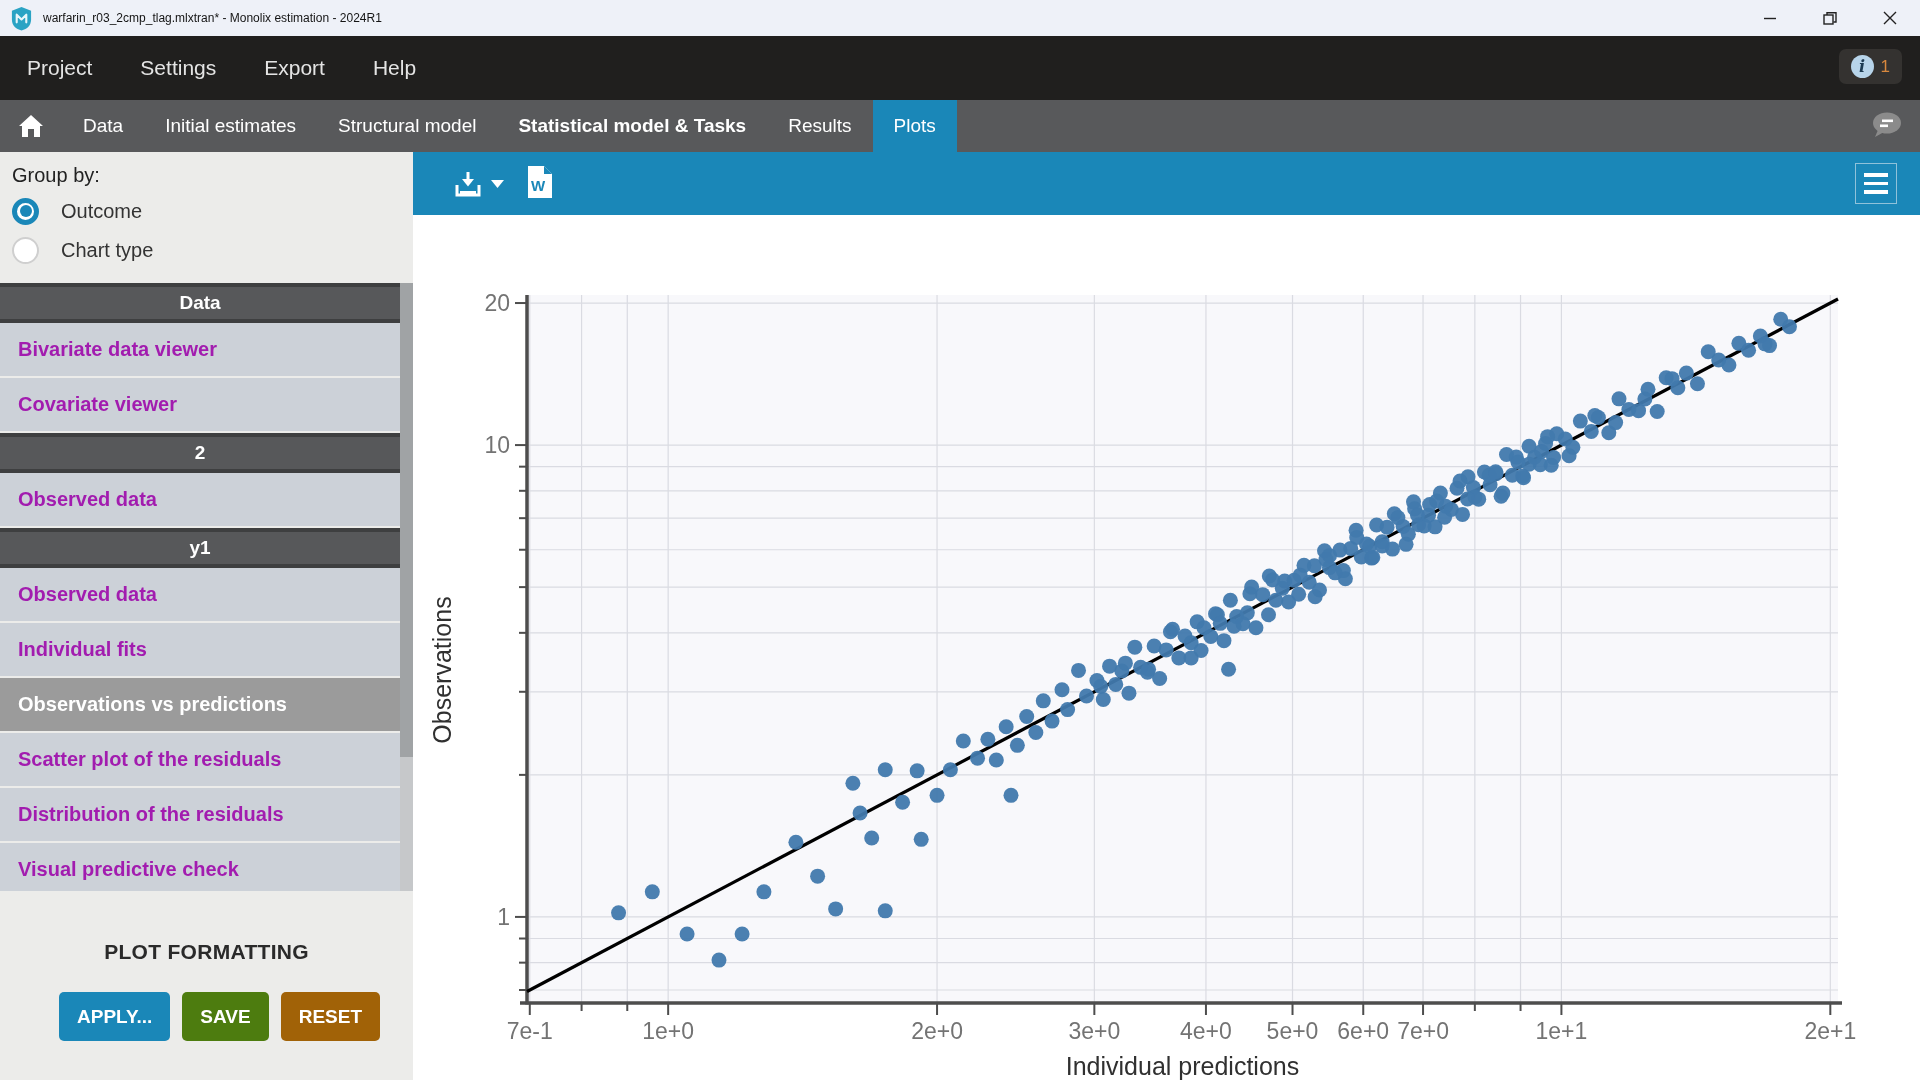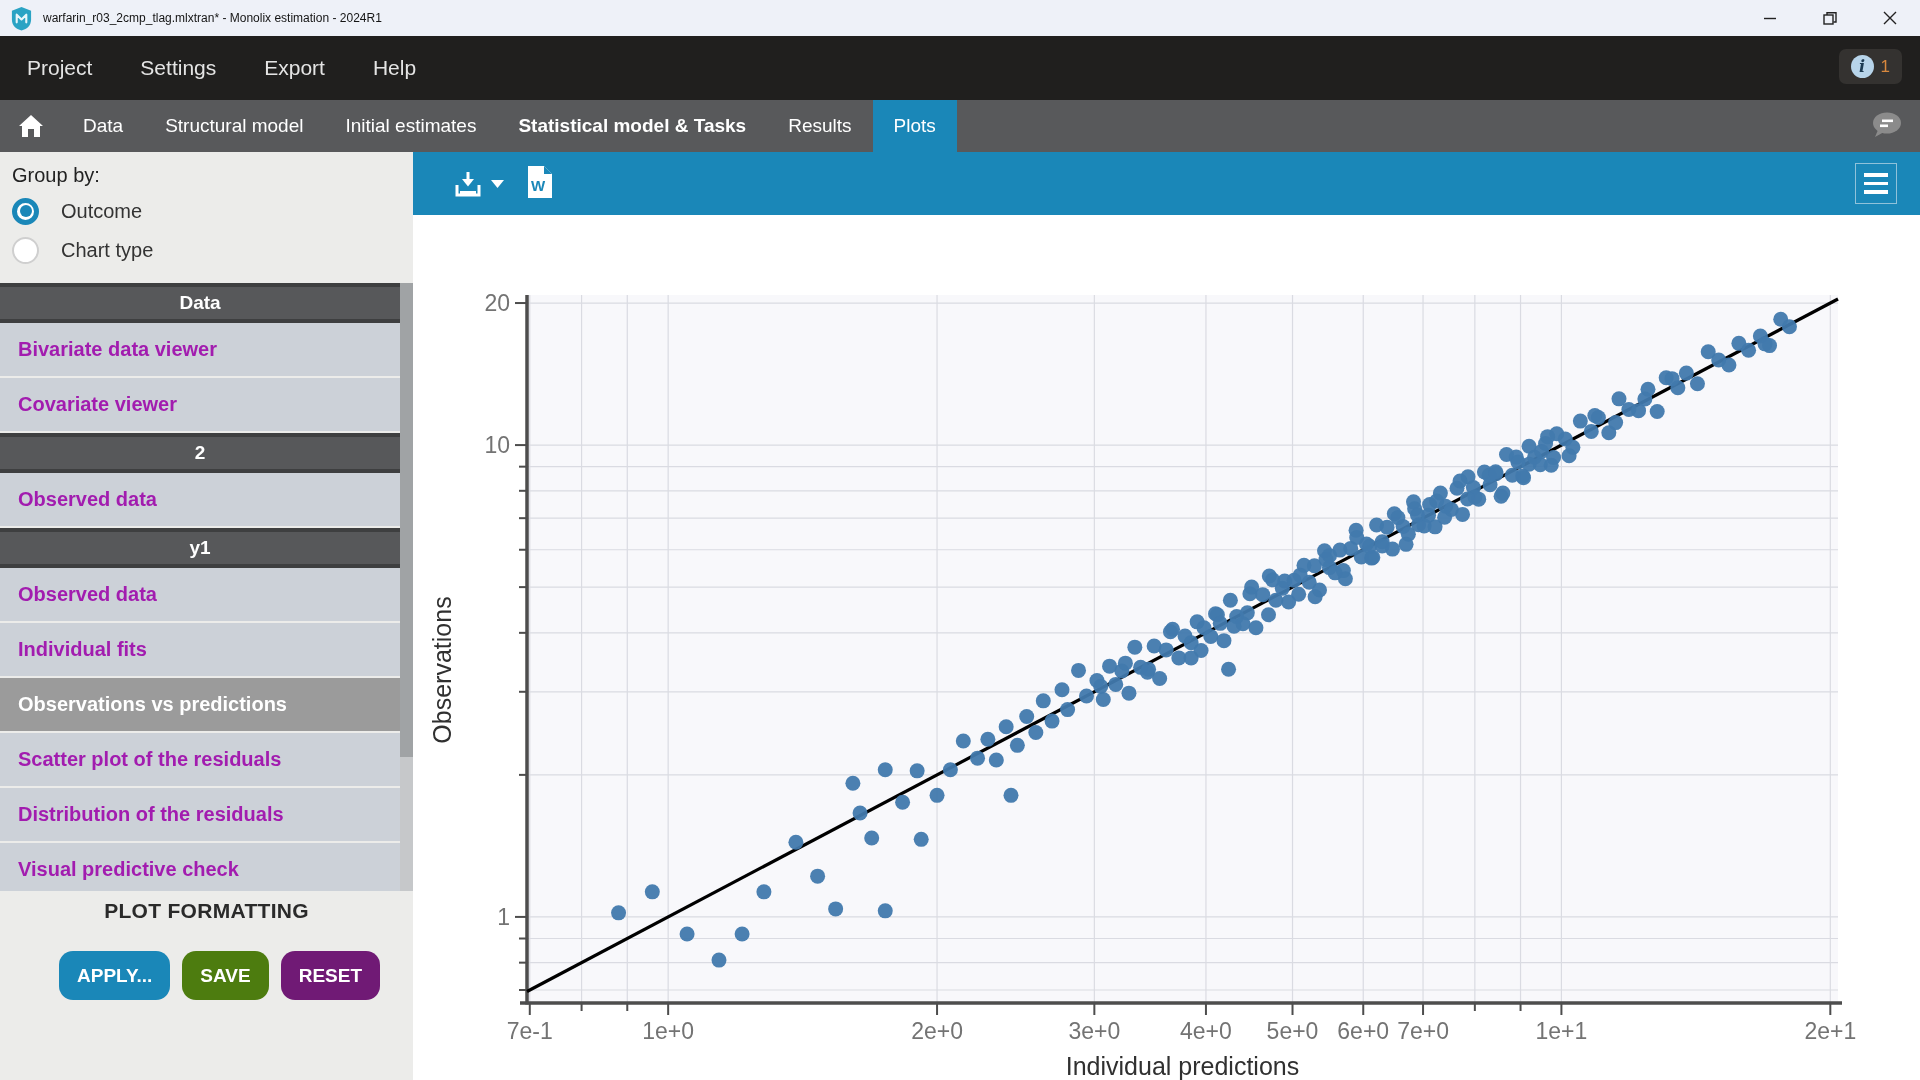"Structural model" div.tab { order: before "Initial estimates" -> after "Initial estimates" }
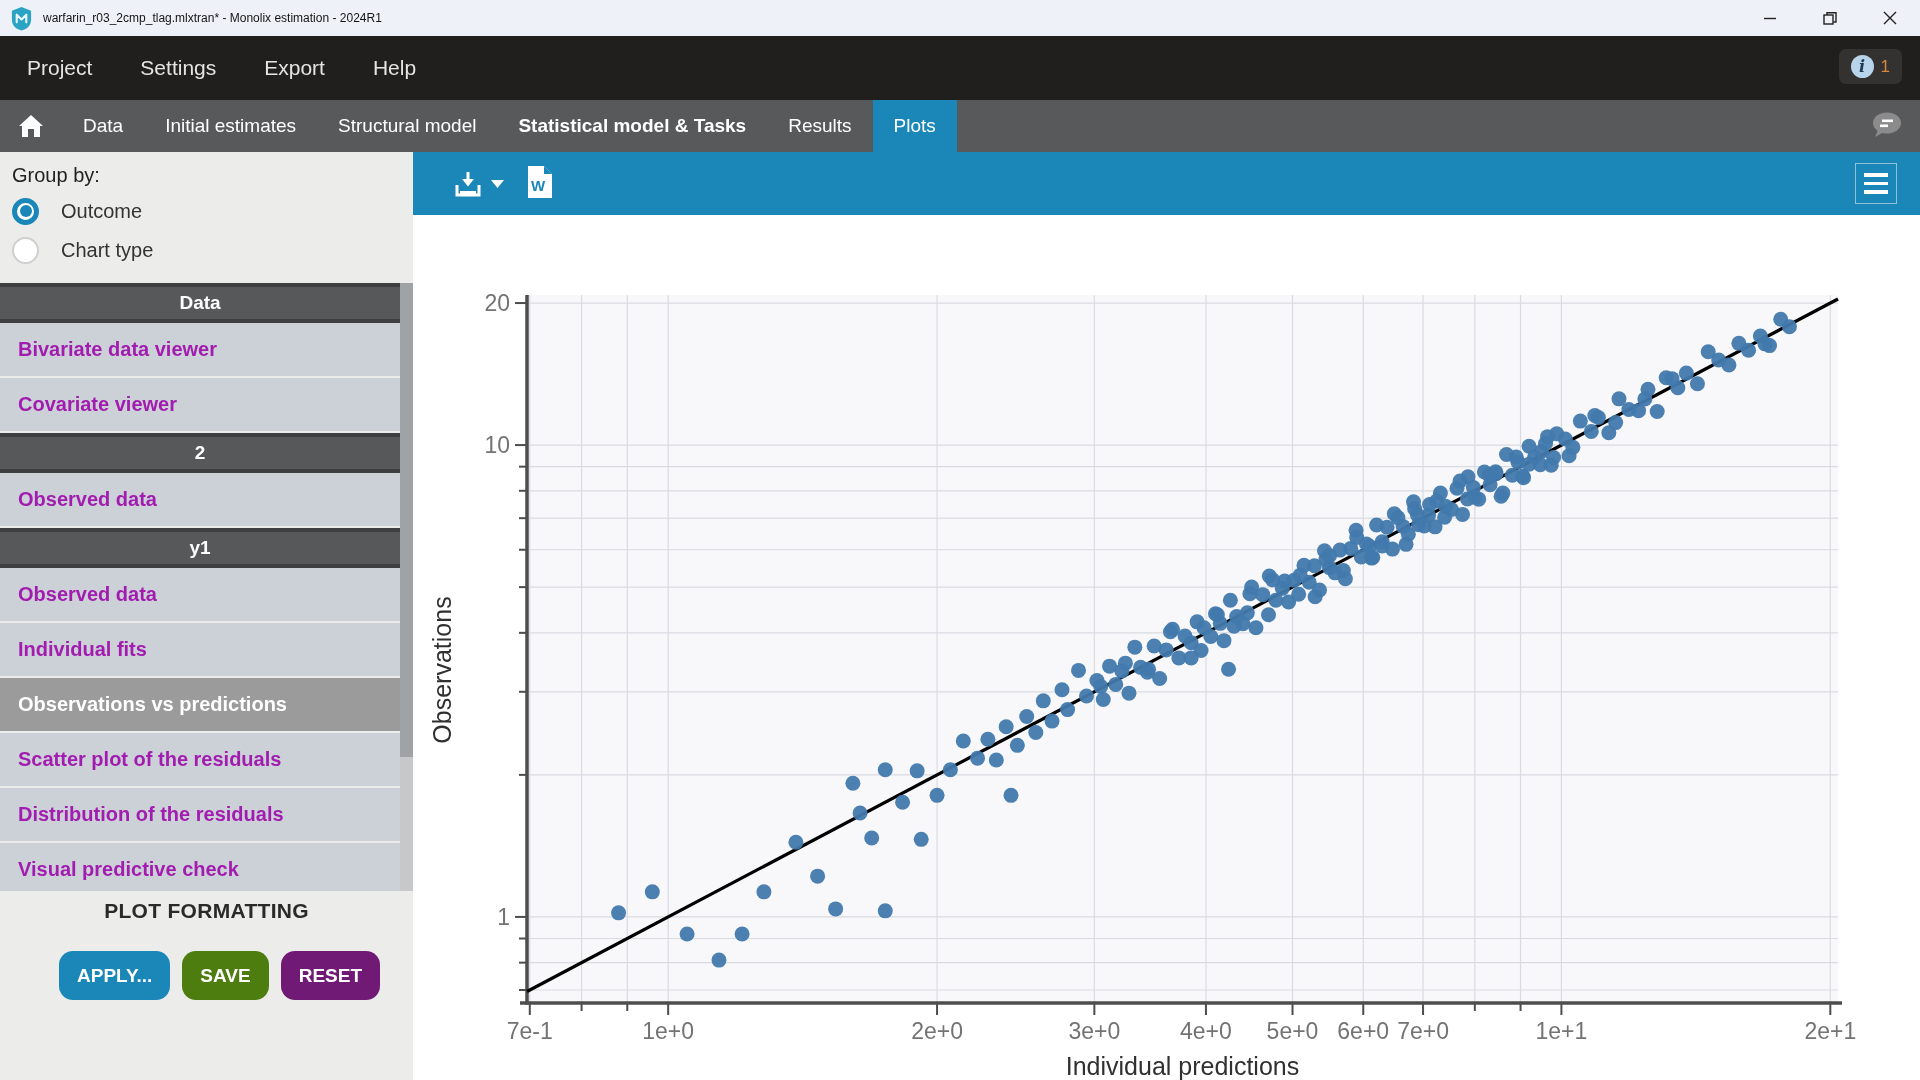"PLOT FORMATTING" .formatting { top: 698px -> 739px }
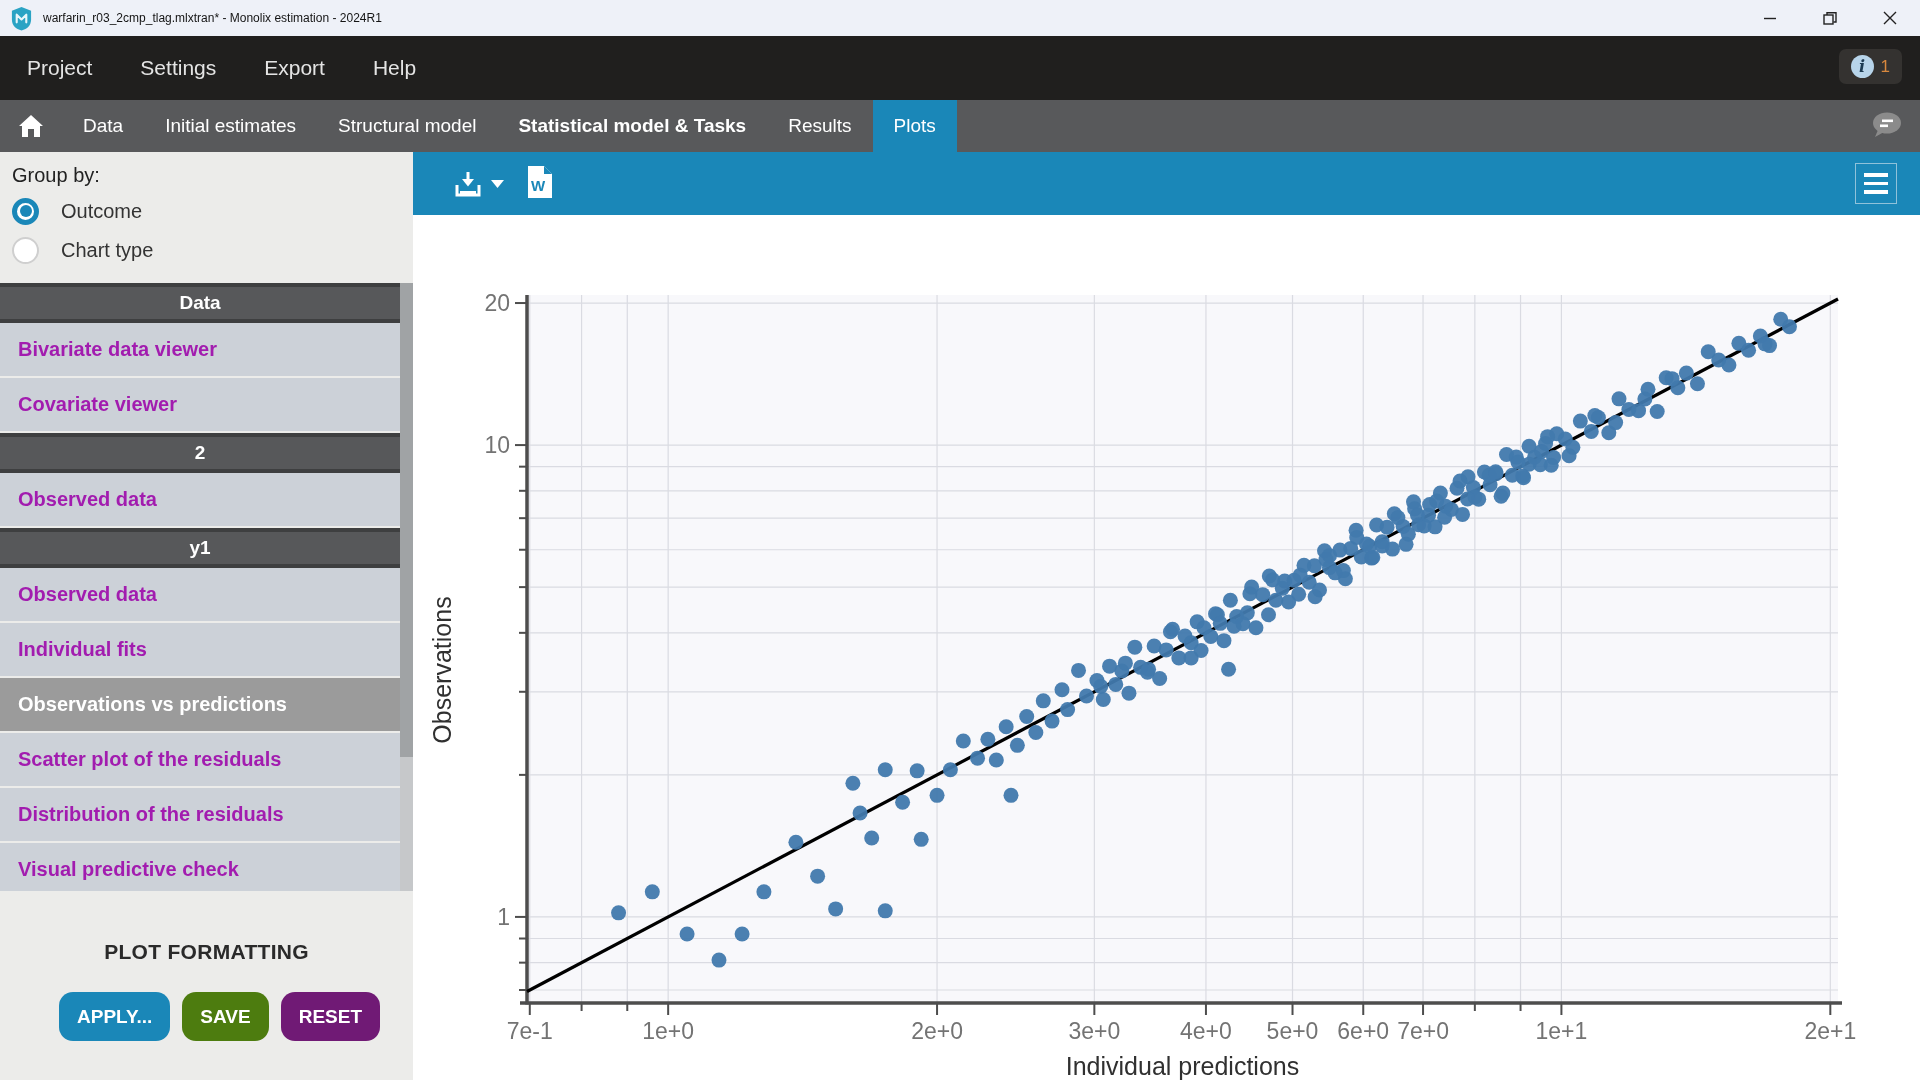"APPLY..." .fmt-btn { border-radius: 14px -> 5px }
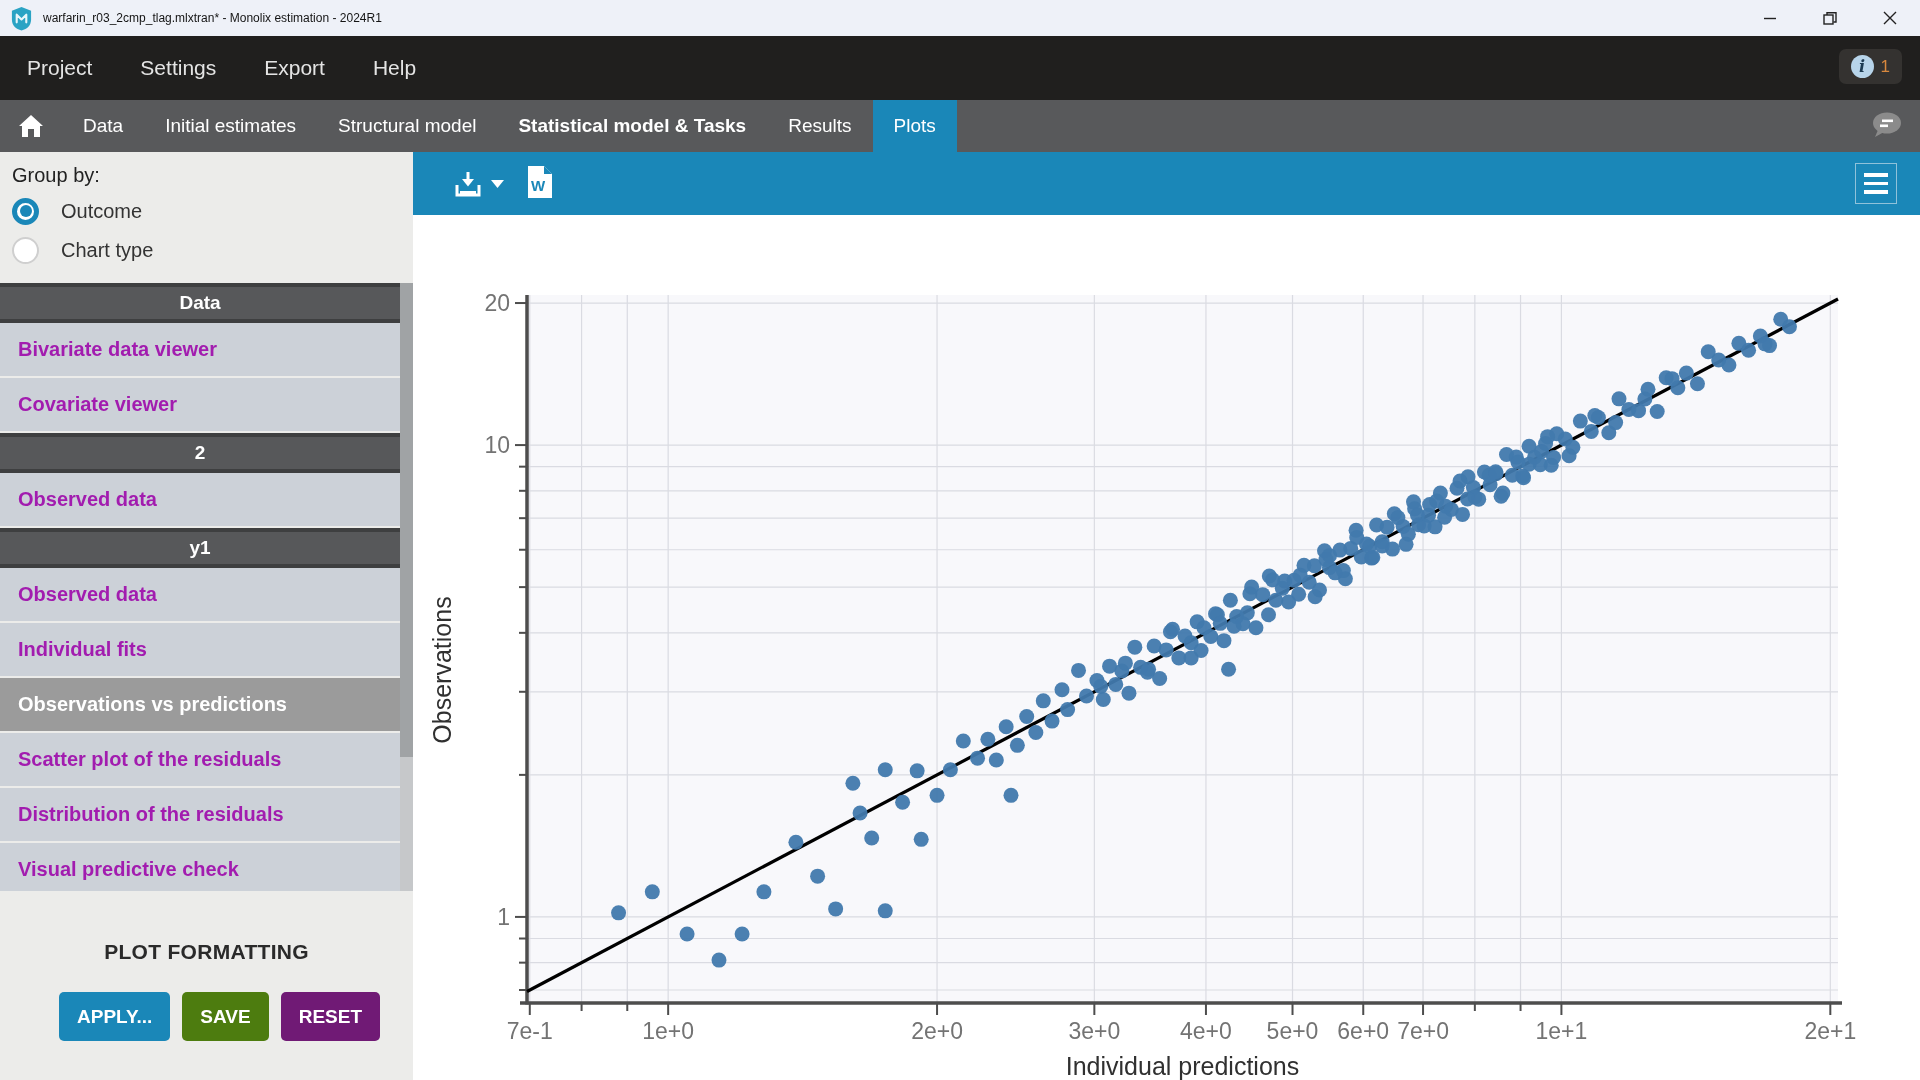"RESET" button.fmt-btn { background: #701a75 -> #a16207 }
